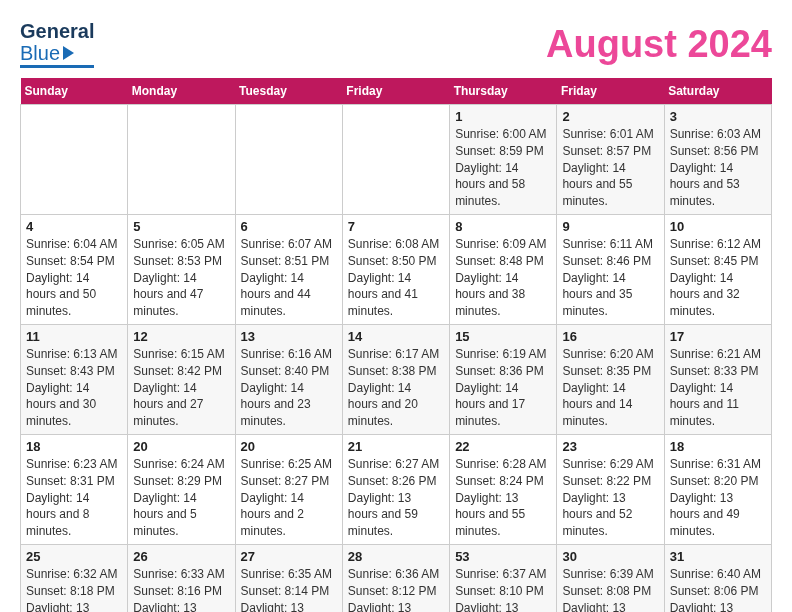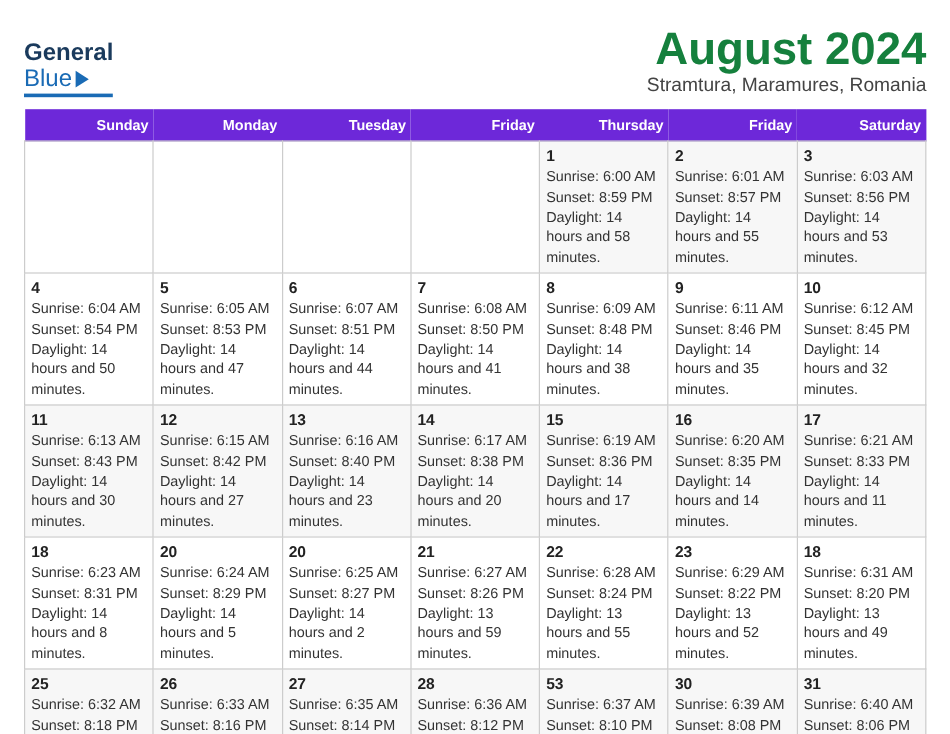"General" .header { align-items: flex-end -> center }
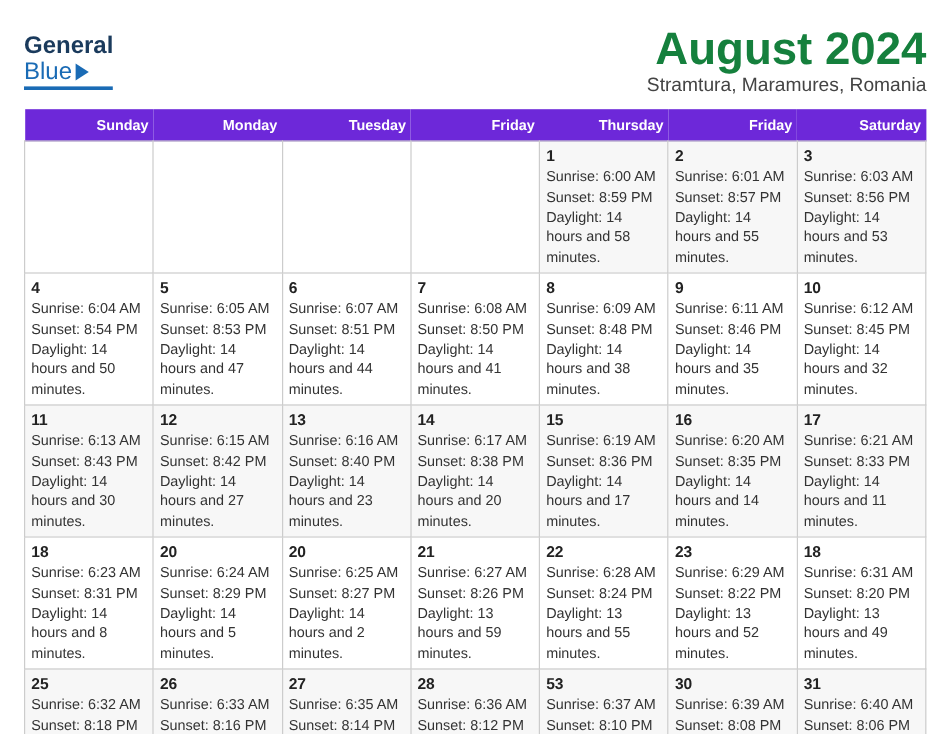"August 2024" .main-title { color: #15803d -> #ec4899 }
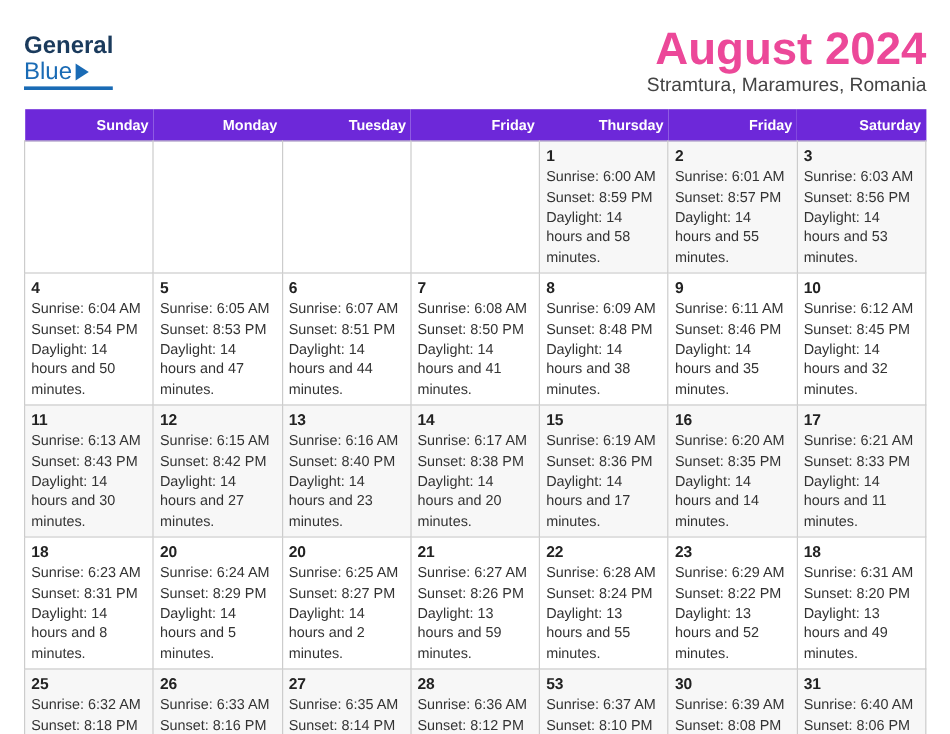"Stramtura, Maramures, Romania" div.subtitle { html: <div>Stramtura, Maramures, Romania</div> -> none }
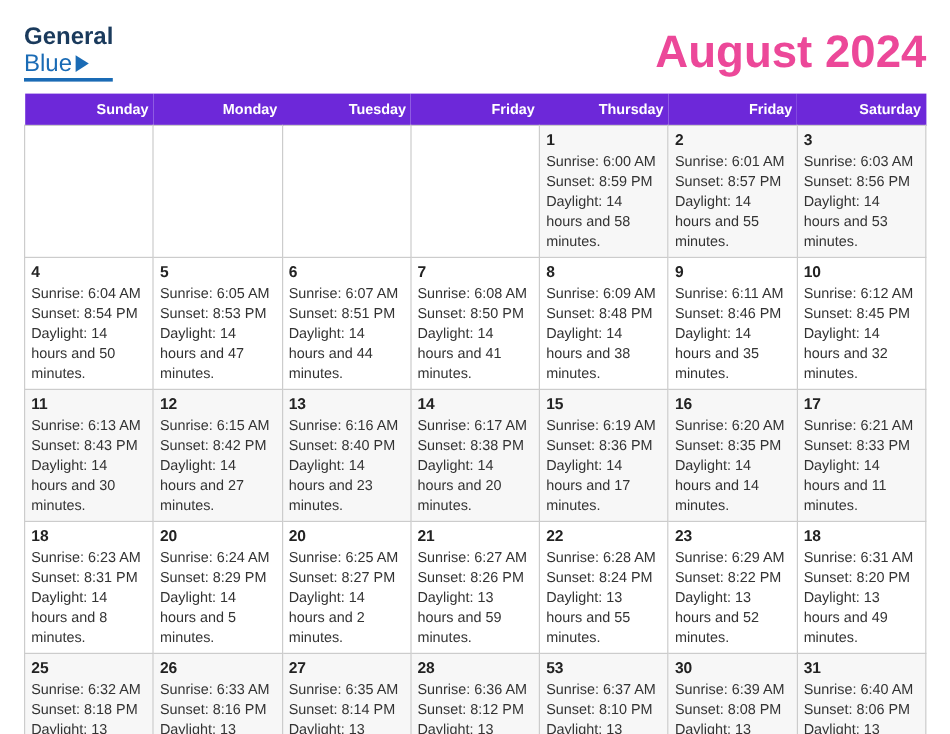"Sunday" thead tr th { background: #6d28d9 -> #be185d; text-align: right -> left }
